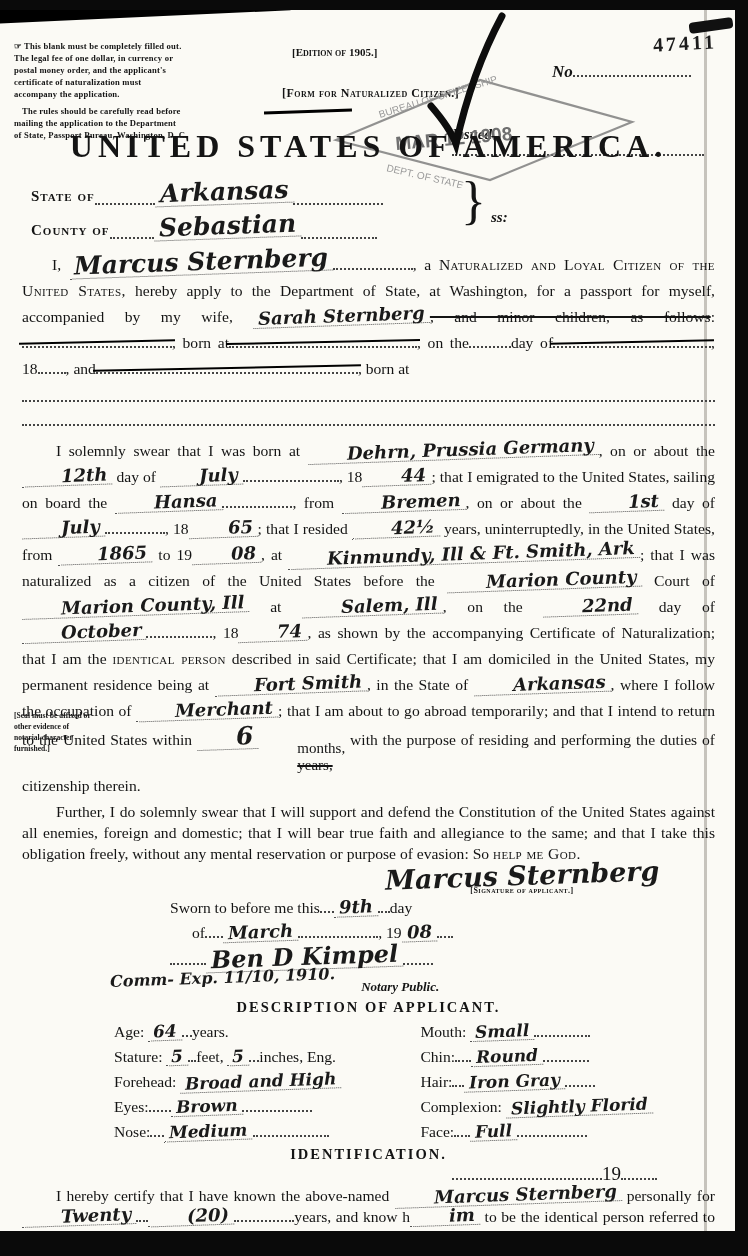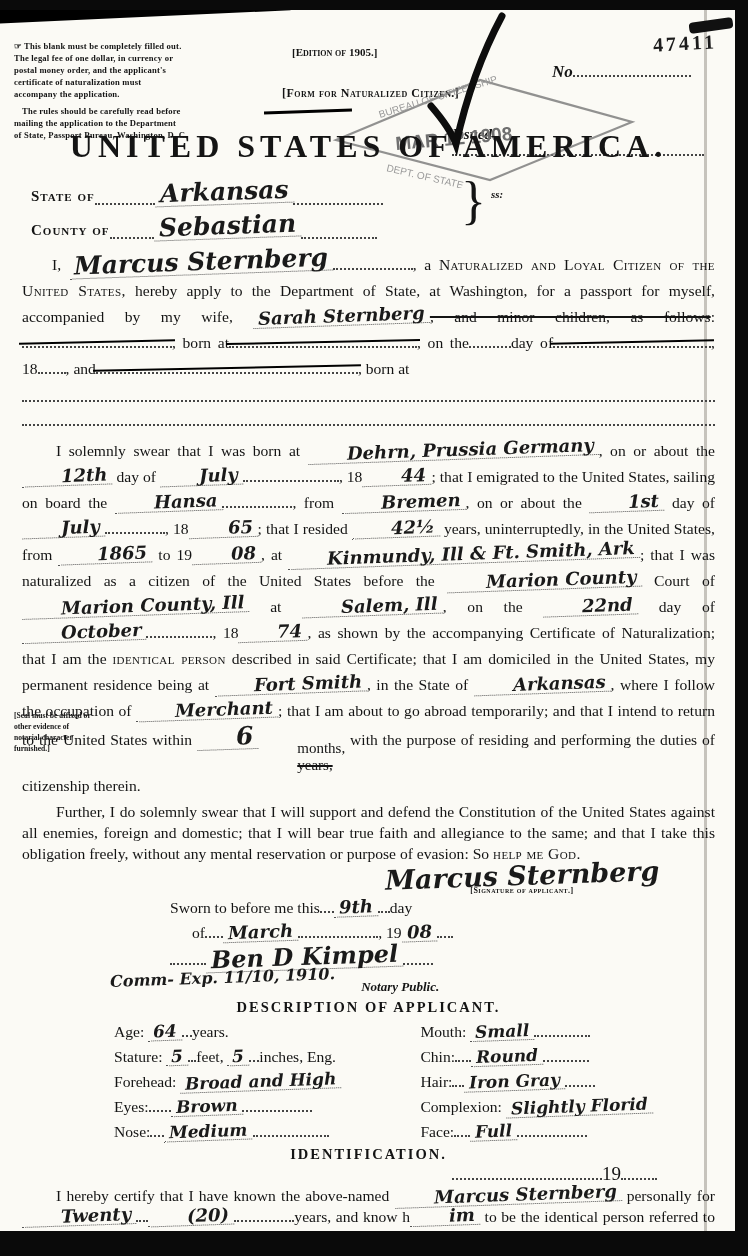"ss:" .ss { font-size: 11px -> 15px; top: 17px -> 38px }
